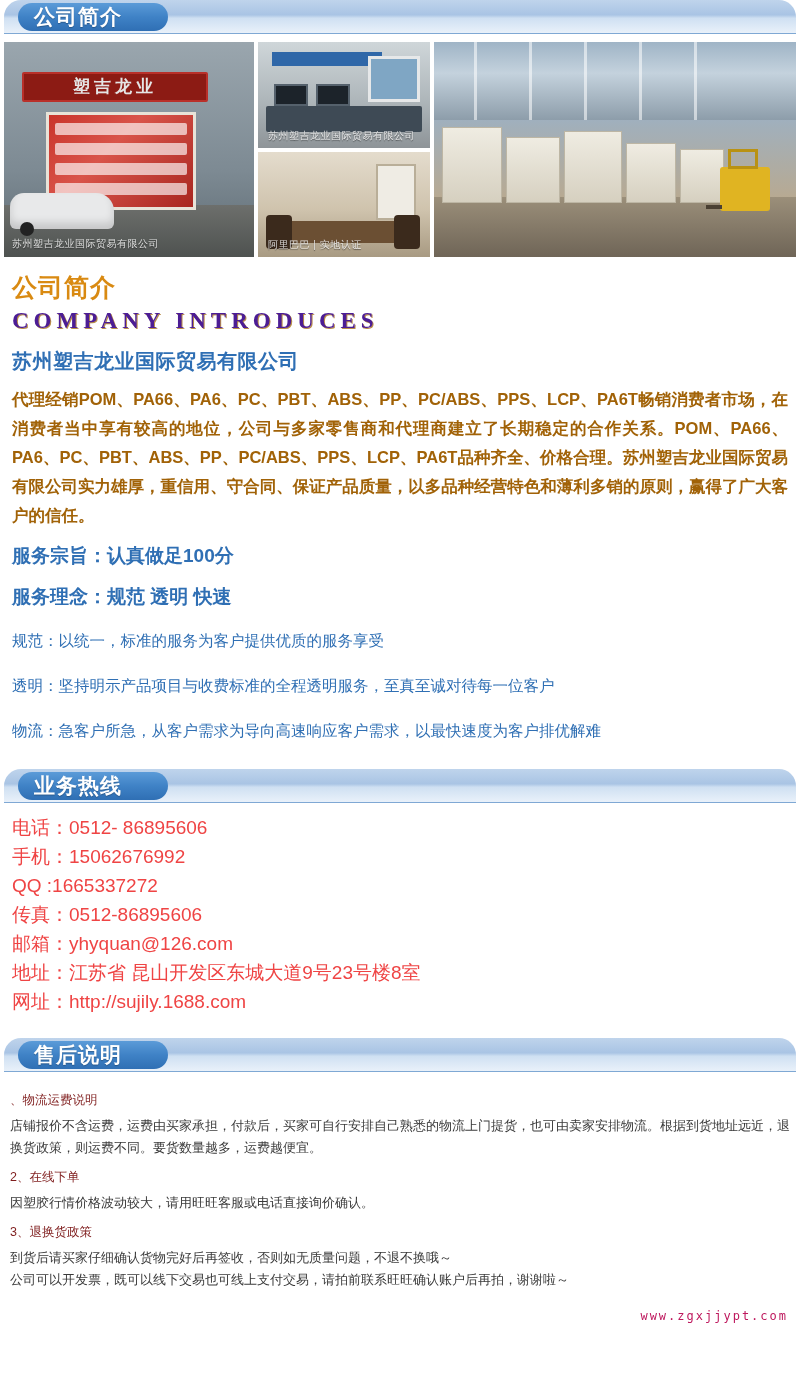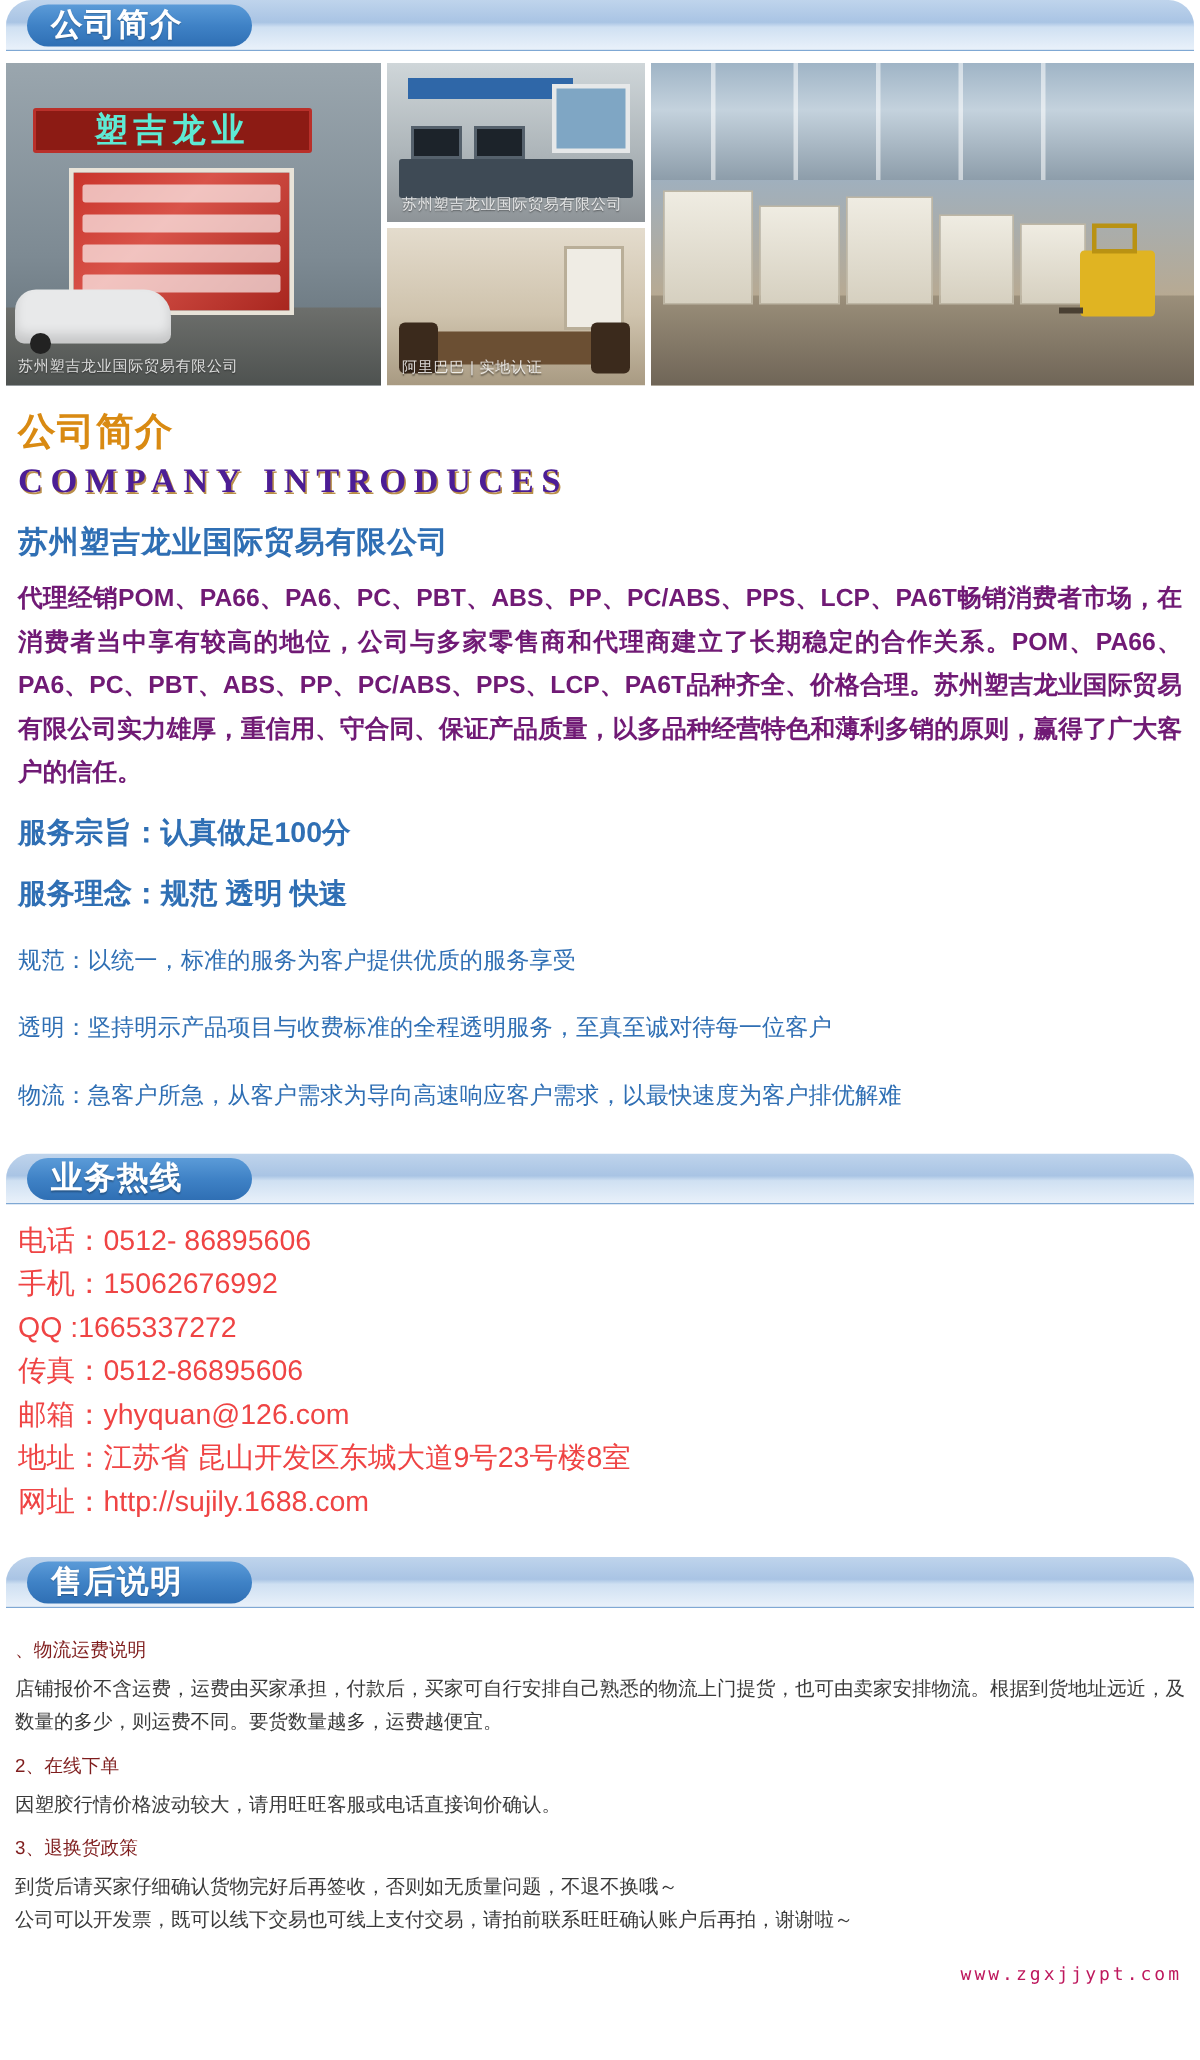"塑吉龙业" .sf-sign span { color: #5eead4 -> #e5e5e5; font-size: 22px -> 17px }
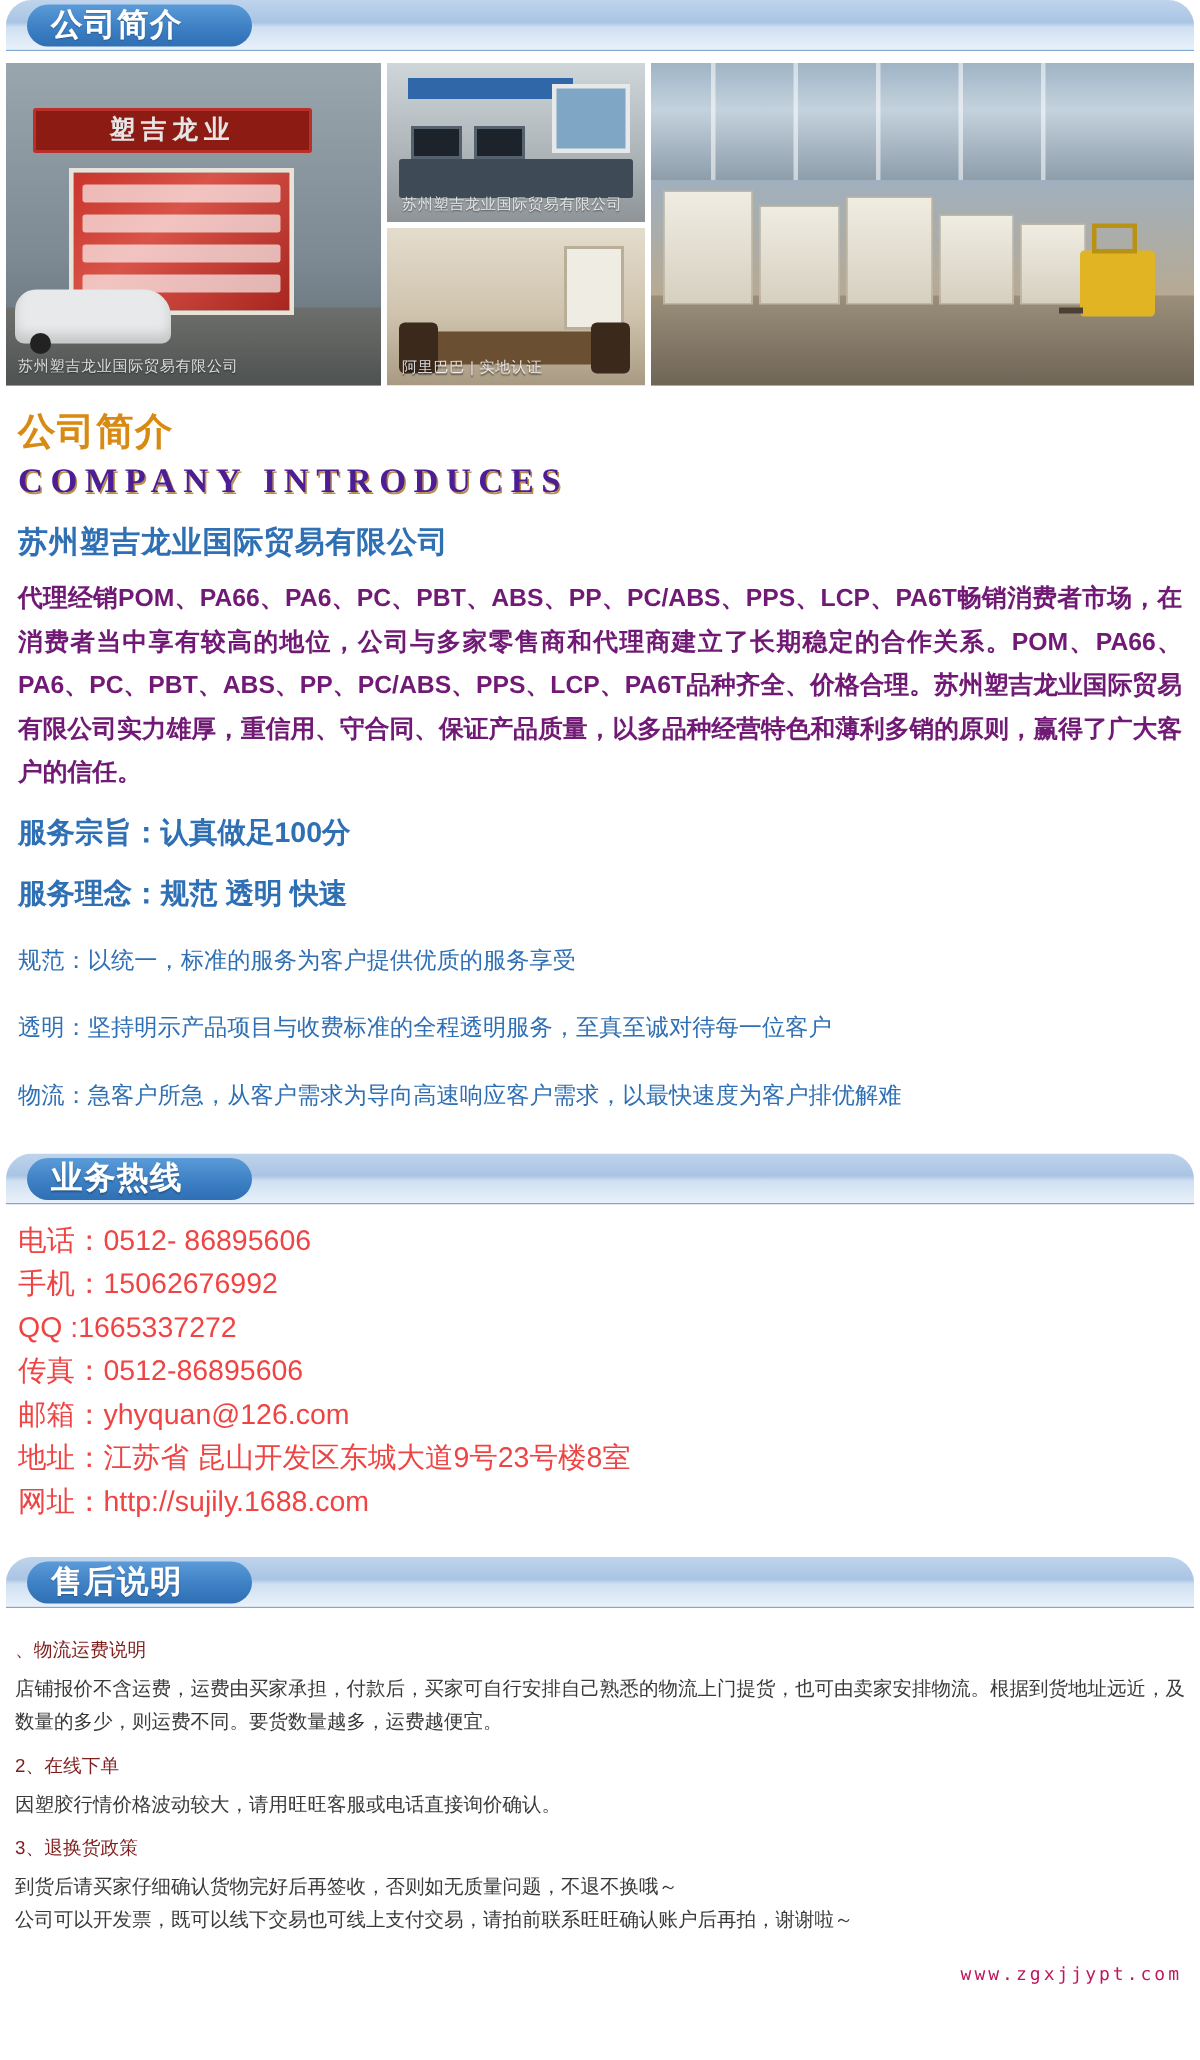"代理经销POM、PA66、PA6、PC、PBT、ABS、PP、PC/ABS、PP" .intro .body { color: #701a75 -> #a16207 }
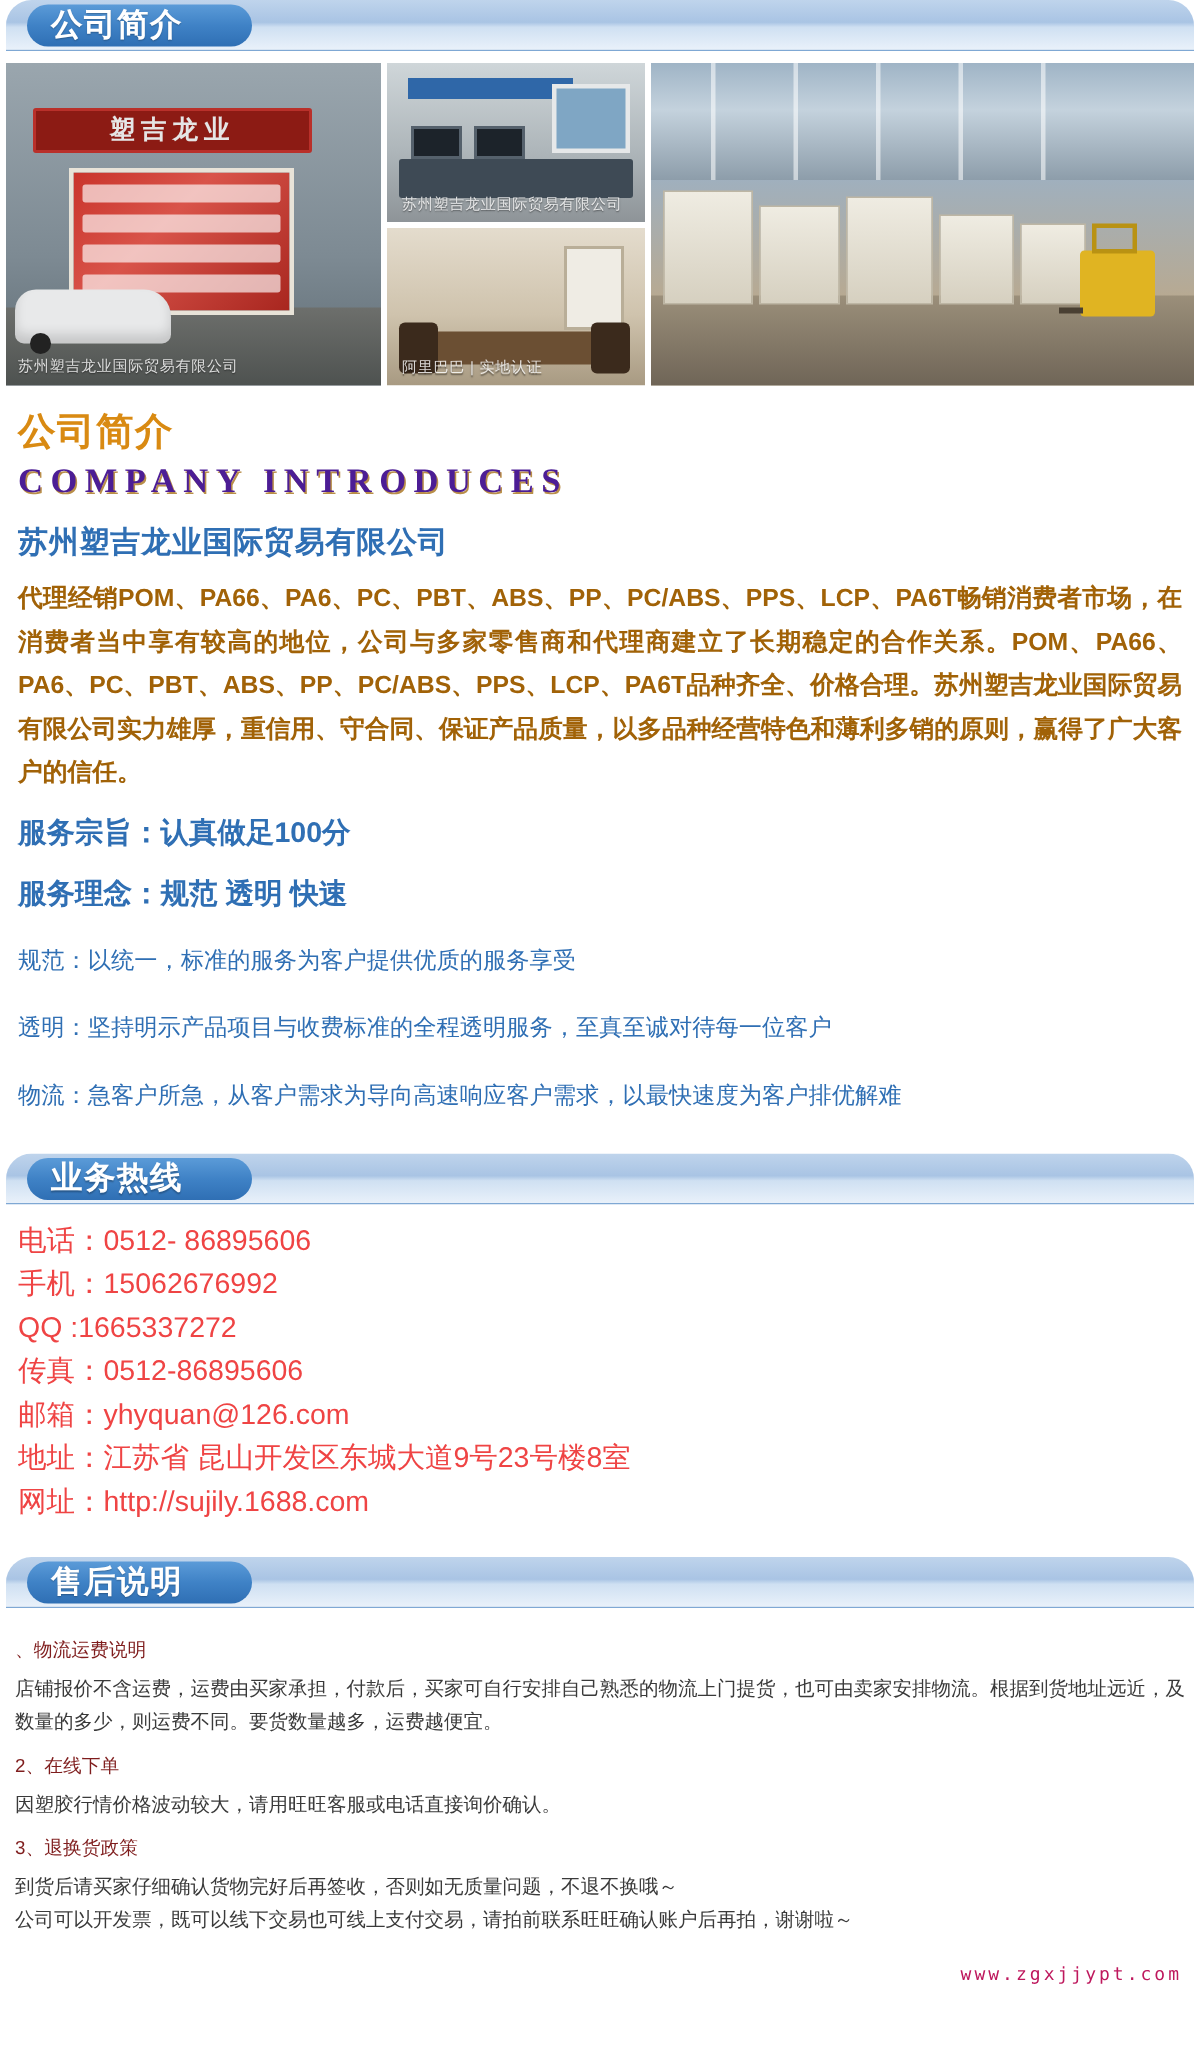"店铺报价不含运费，运费由买家承担，付款后，买家可自行安排自己熟悉的物流上门提货，" p.p { text: 及数量的多少 -> 退换货政策 }
